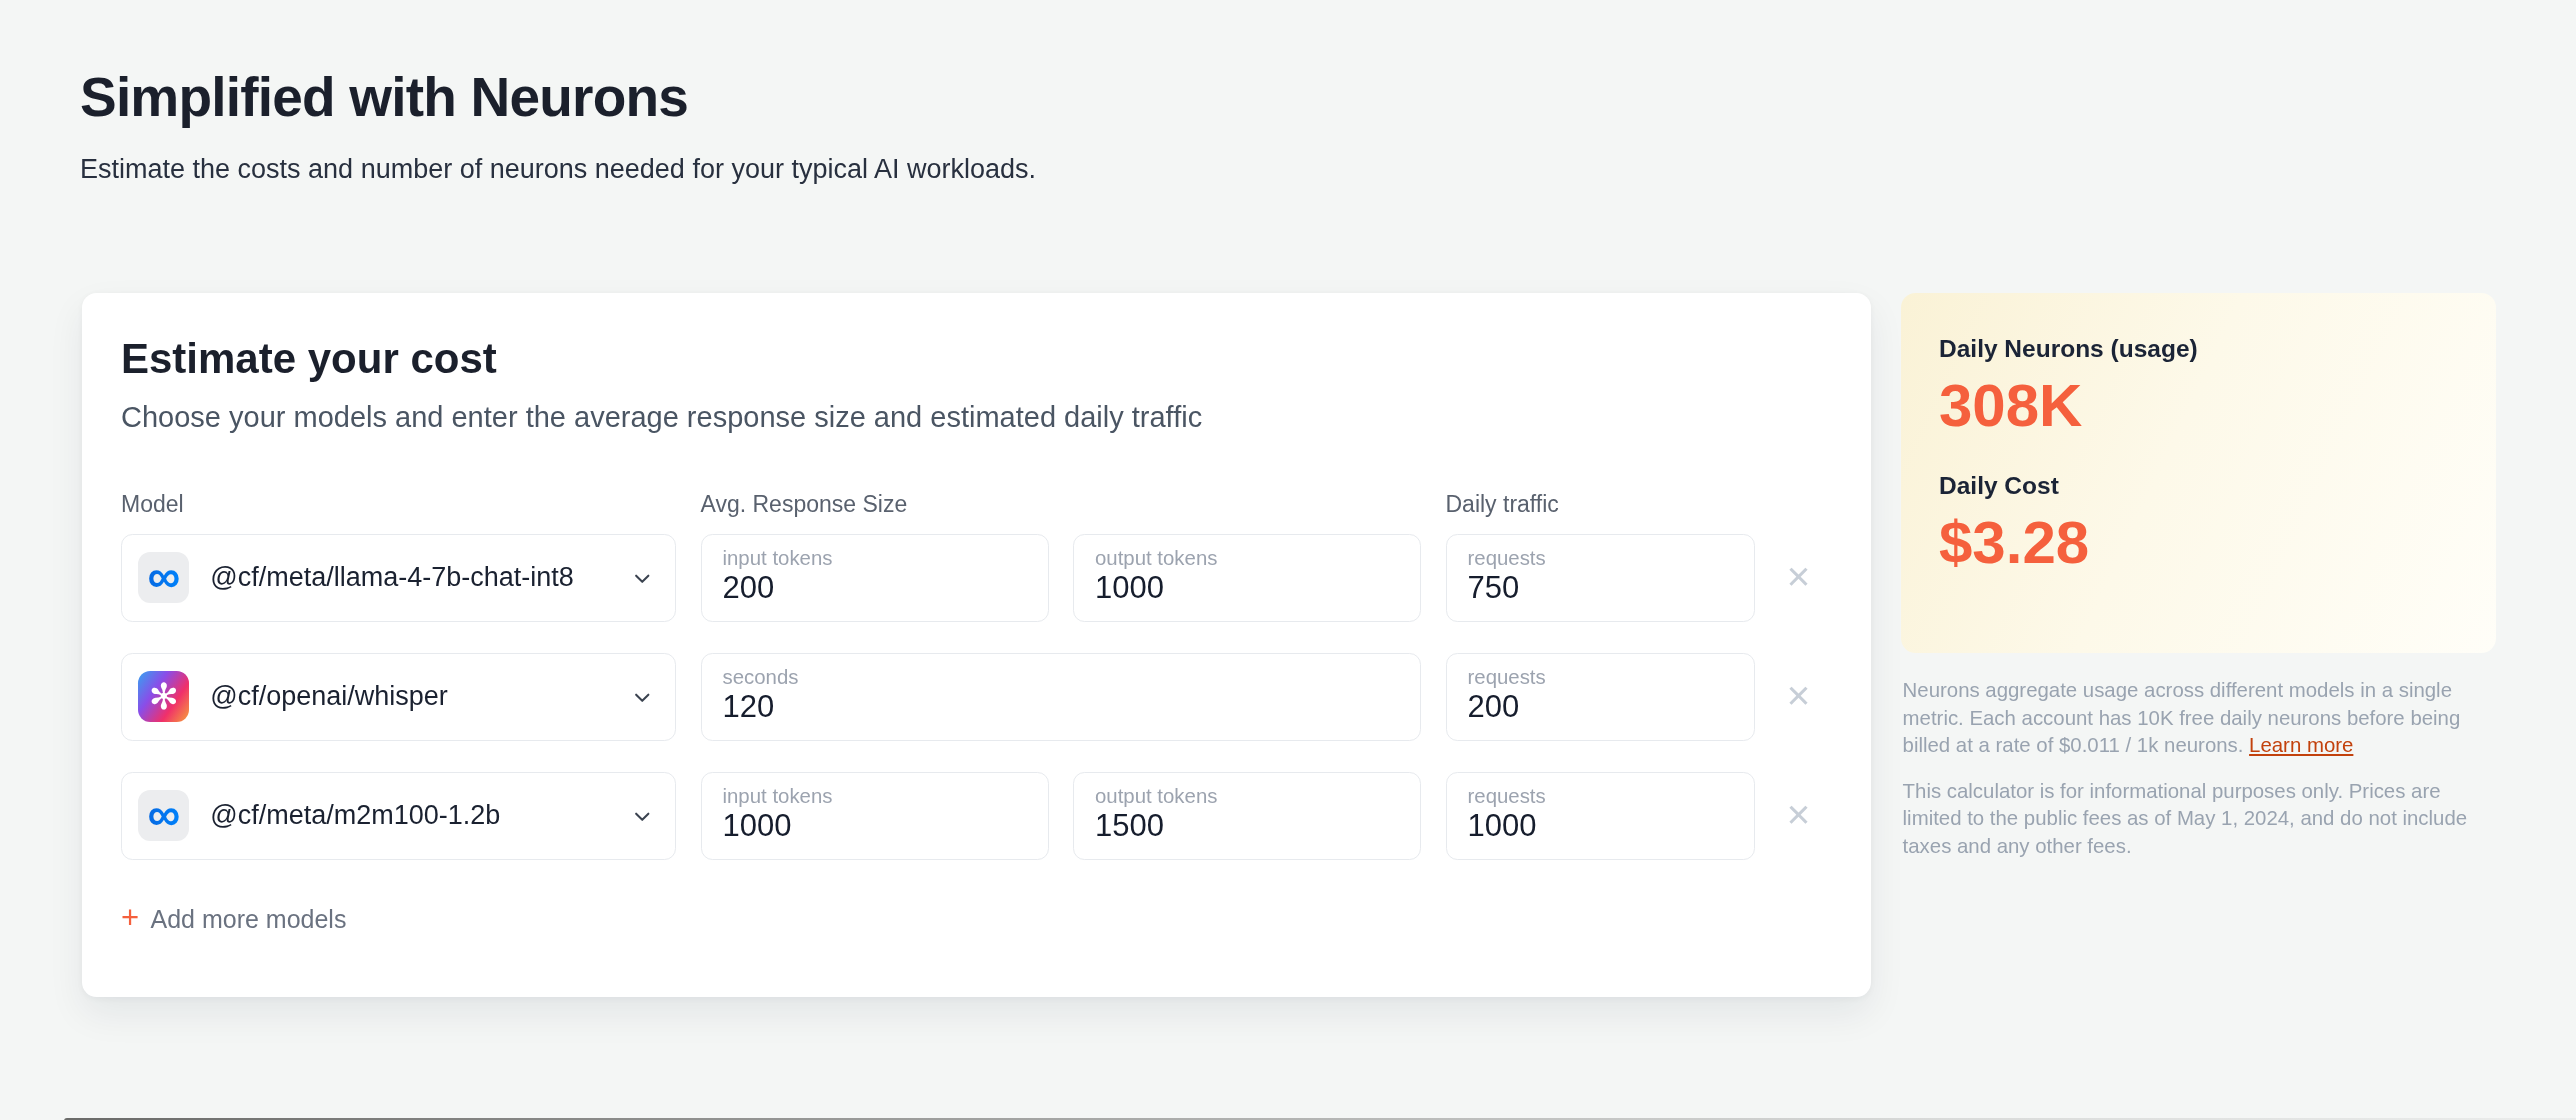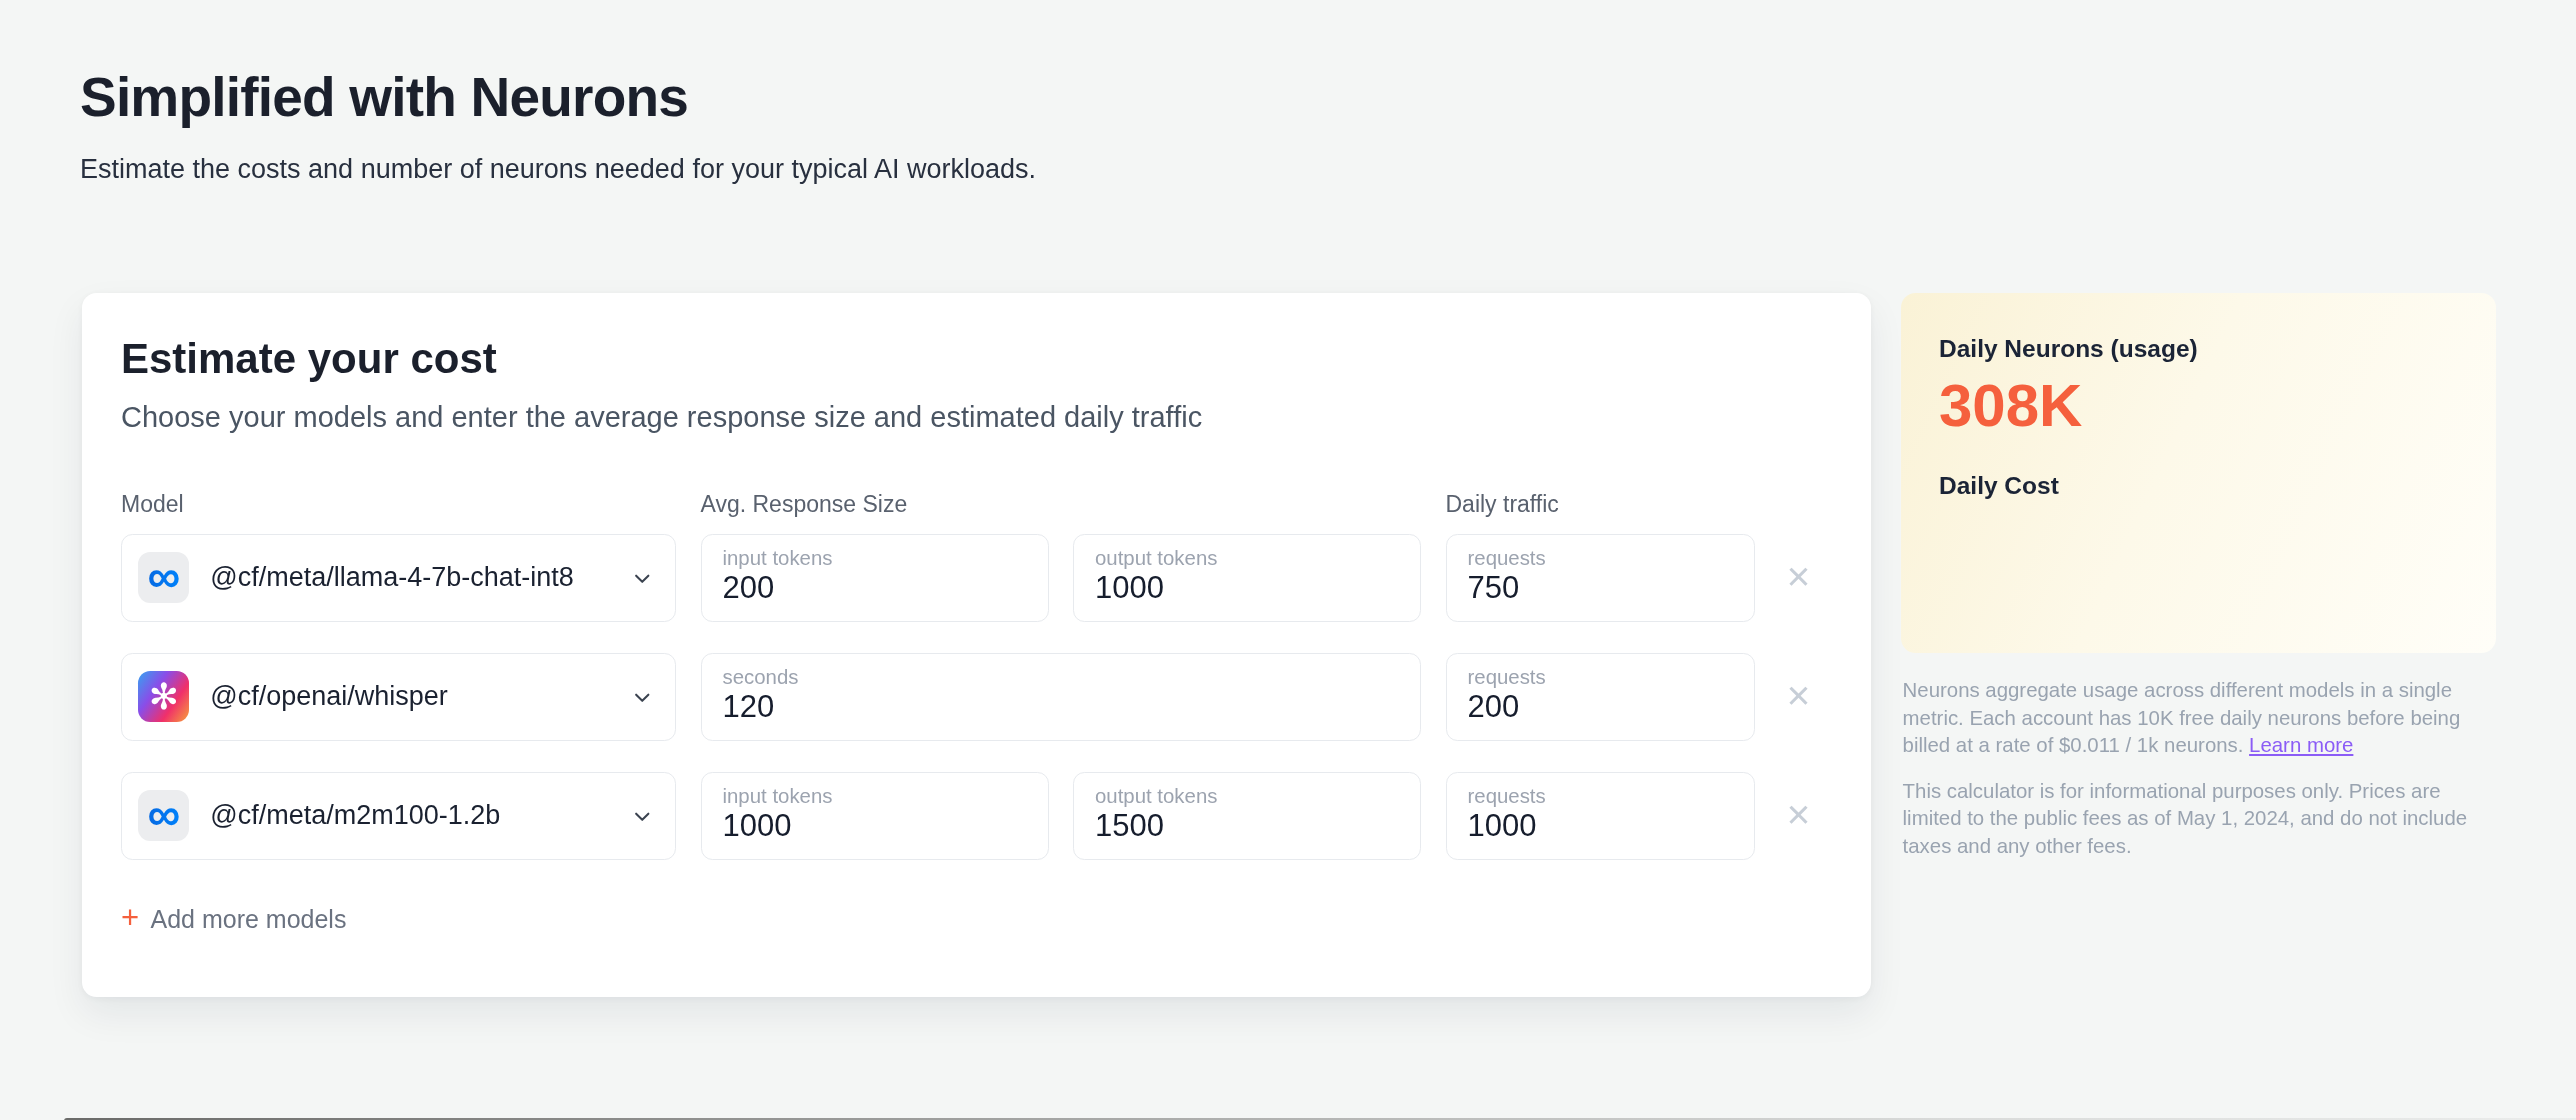"$3.28" div.sum-value { html: none -> <div>$3.28</div> }
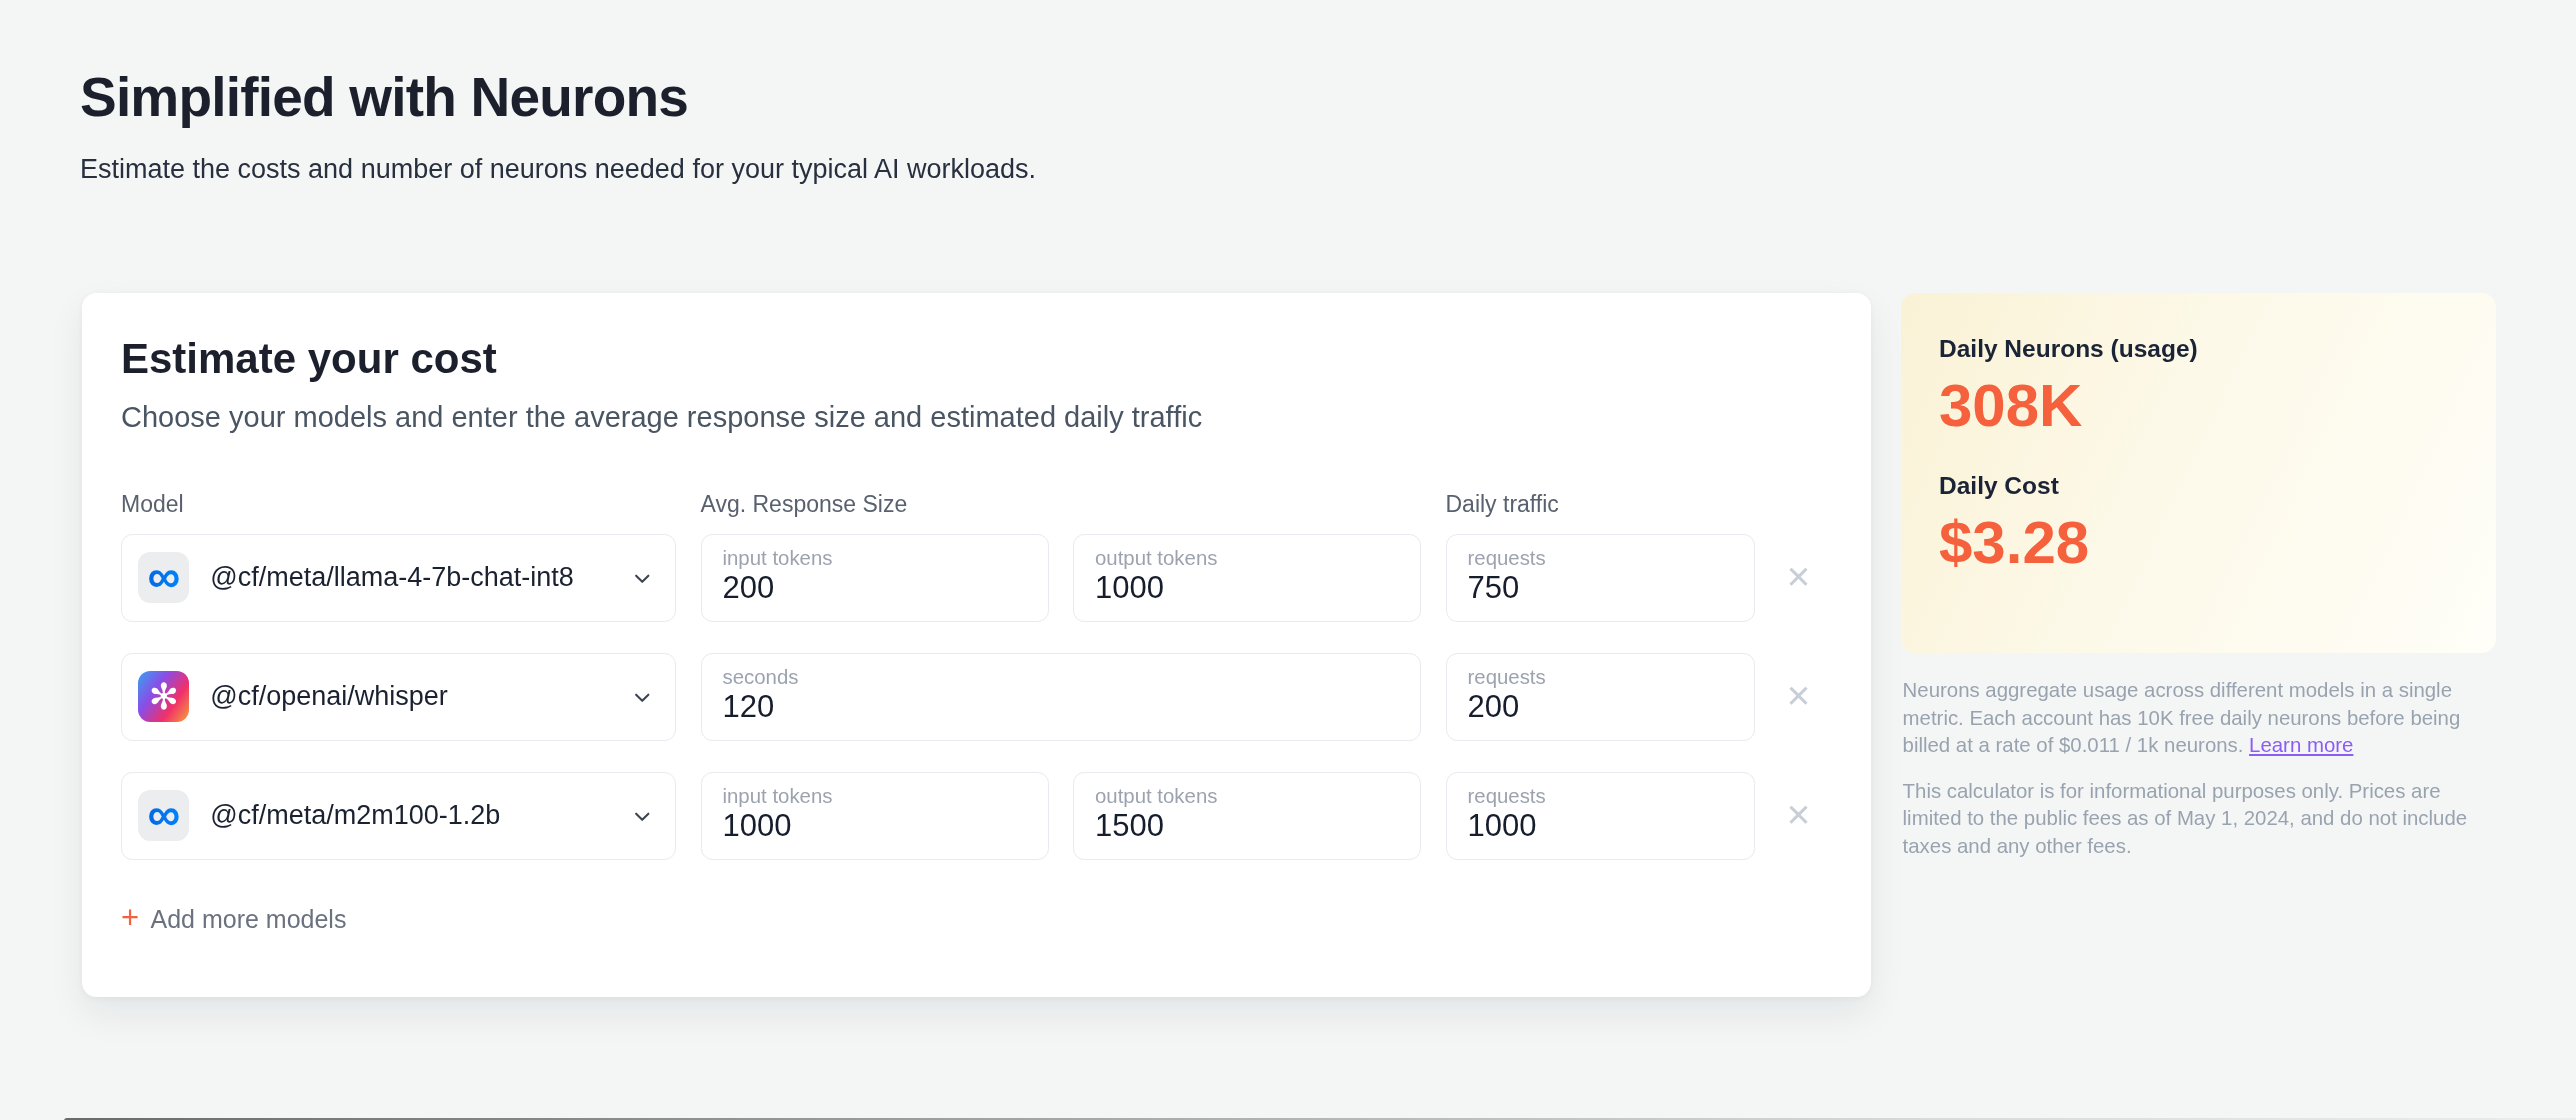"Learn more" .notes a { color: #8b5cf6 -> #c2410c }
